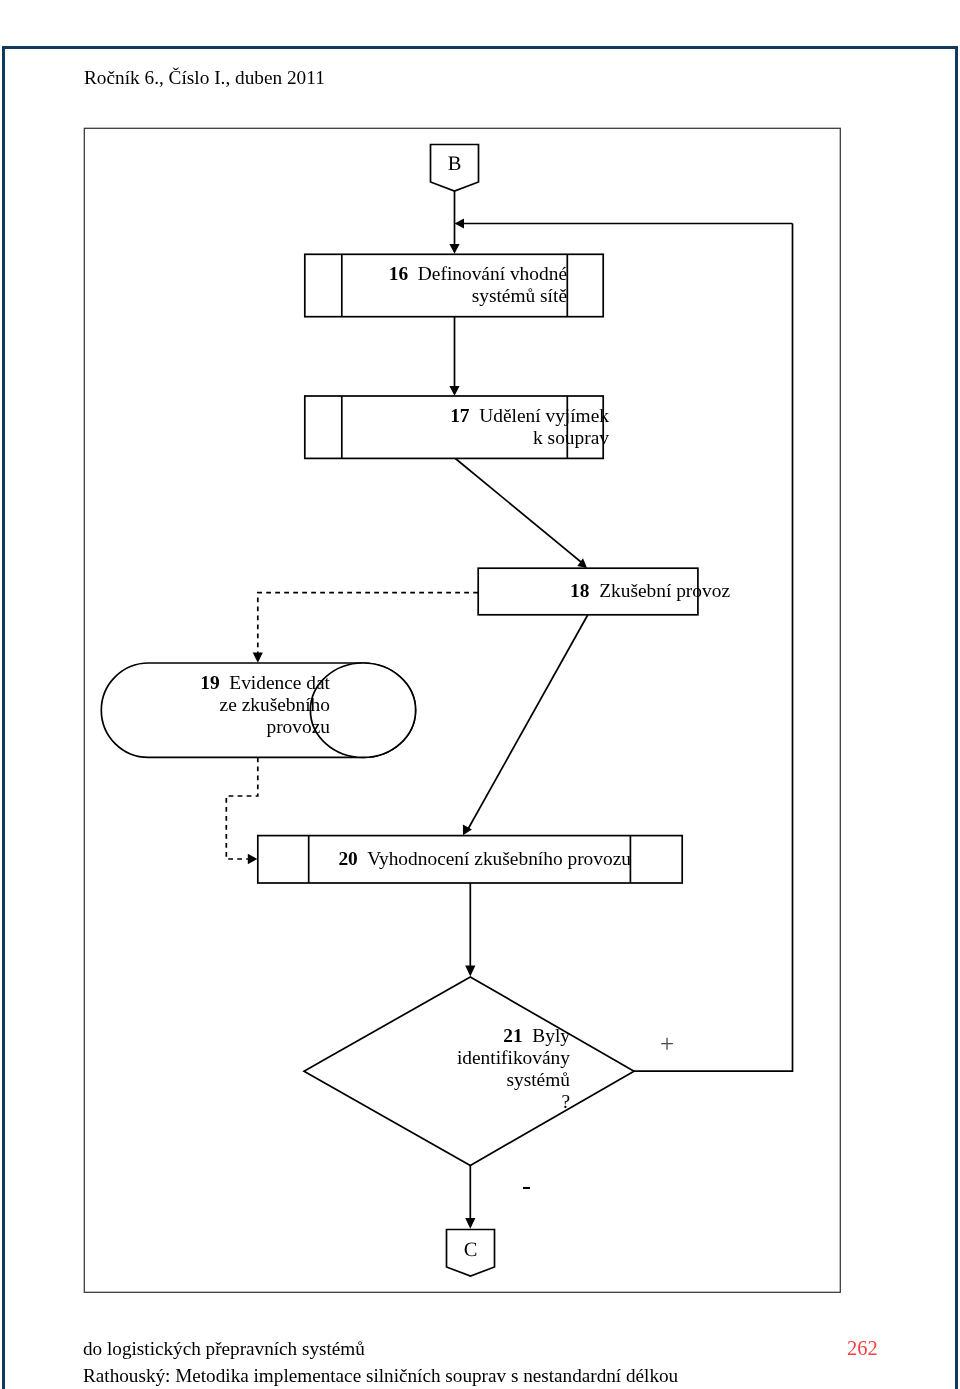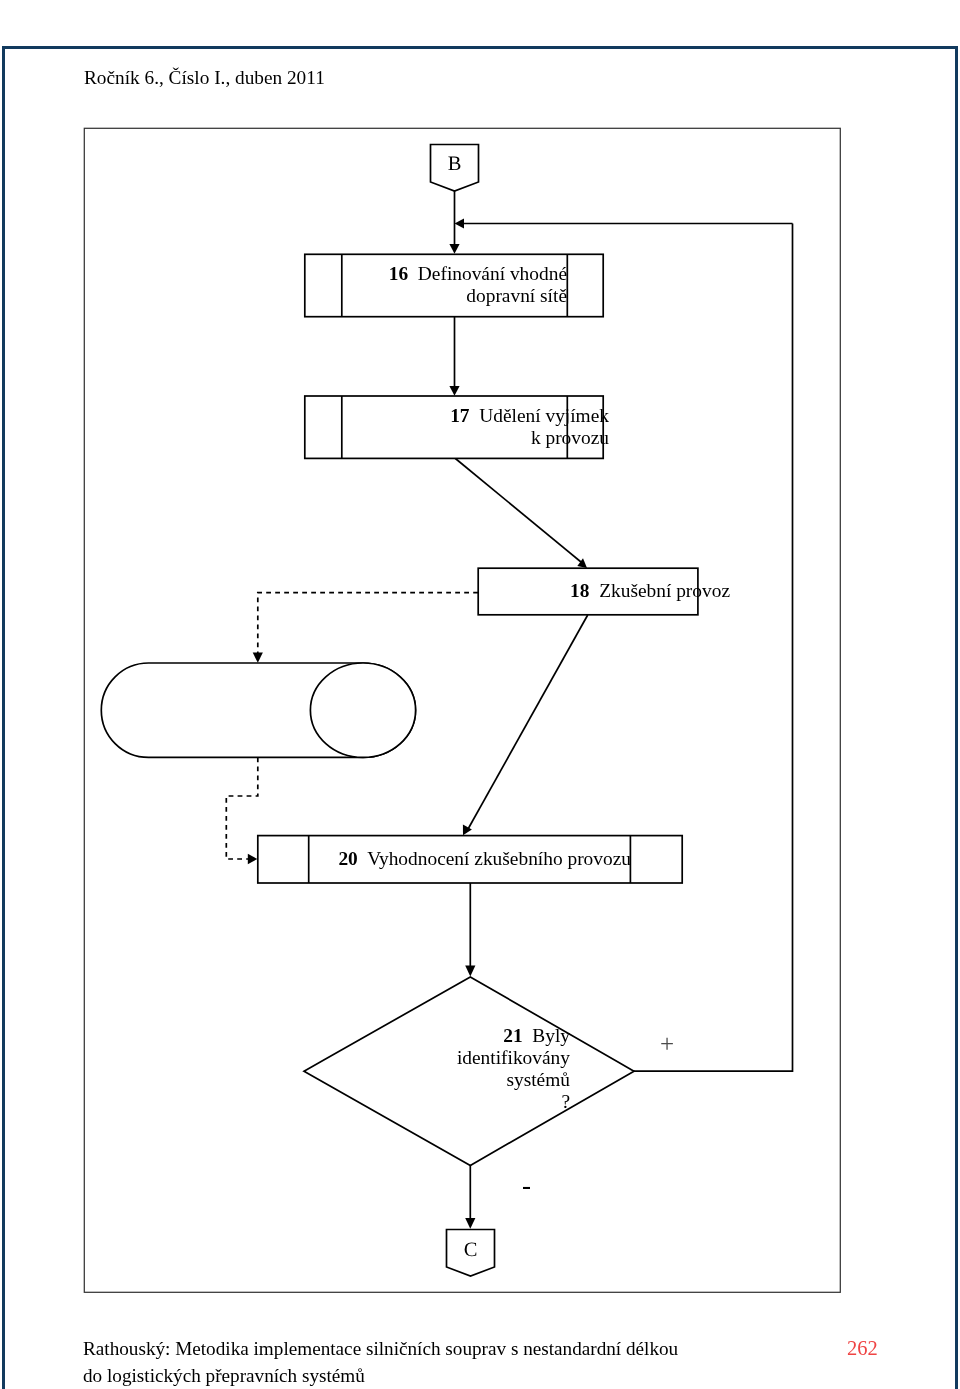"dopravní sítě" span { text: dopravní -> systémů }
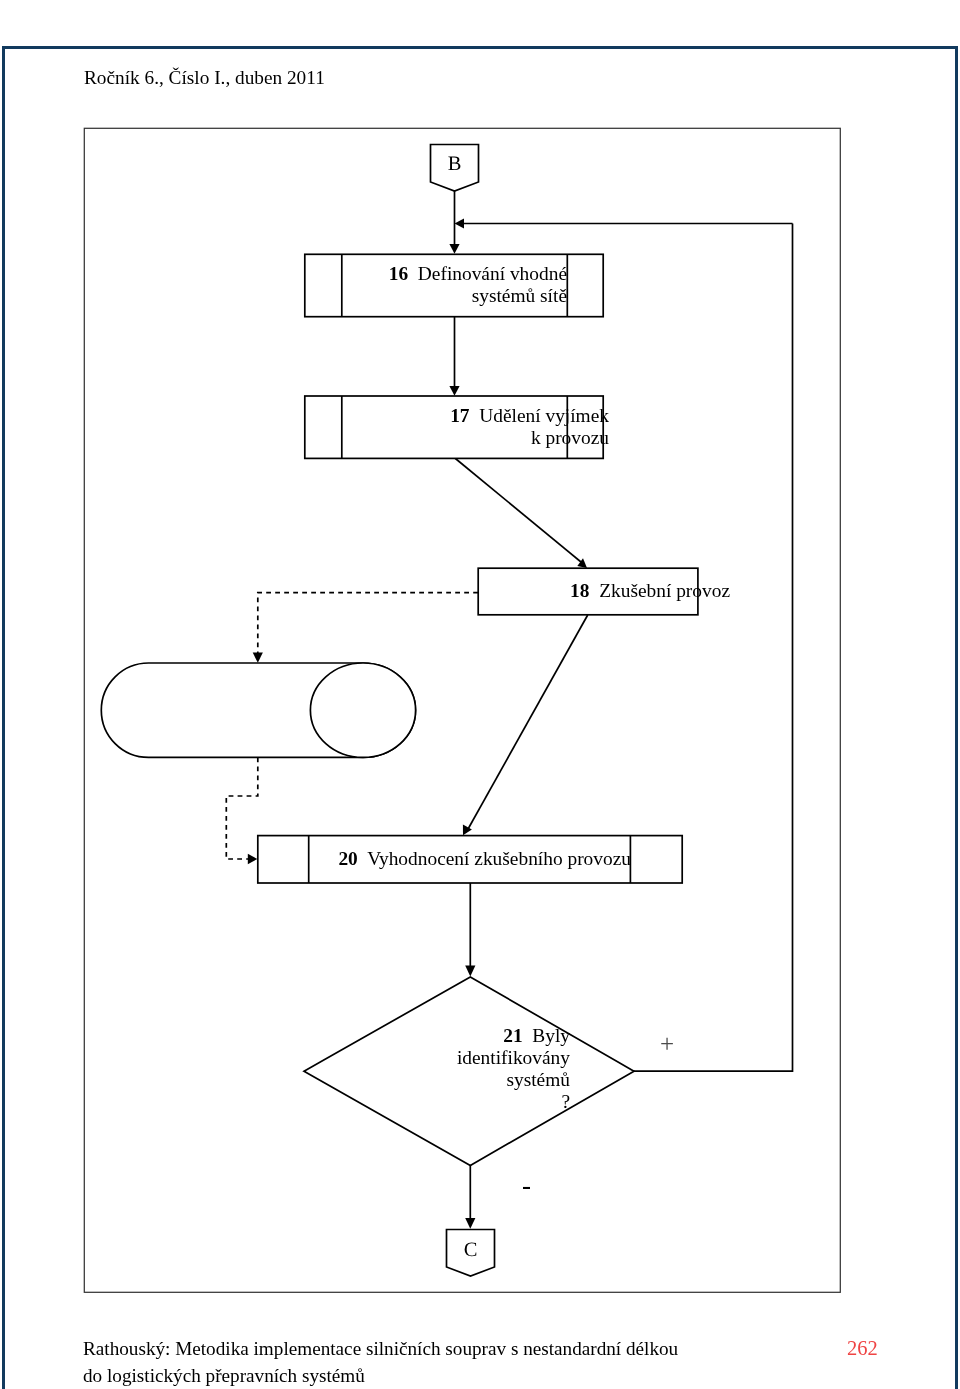"k provozu" span { text: provozu -> souprav }
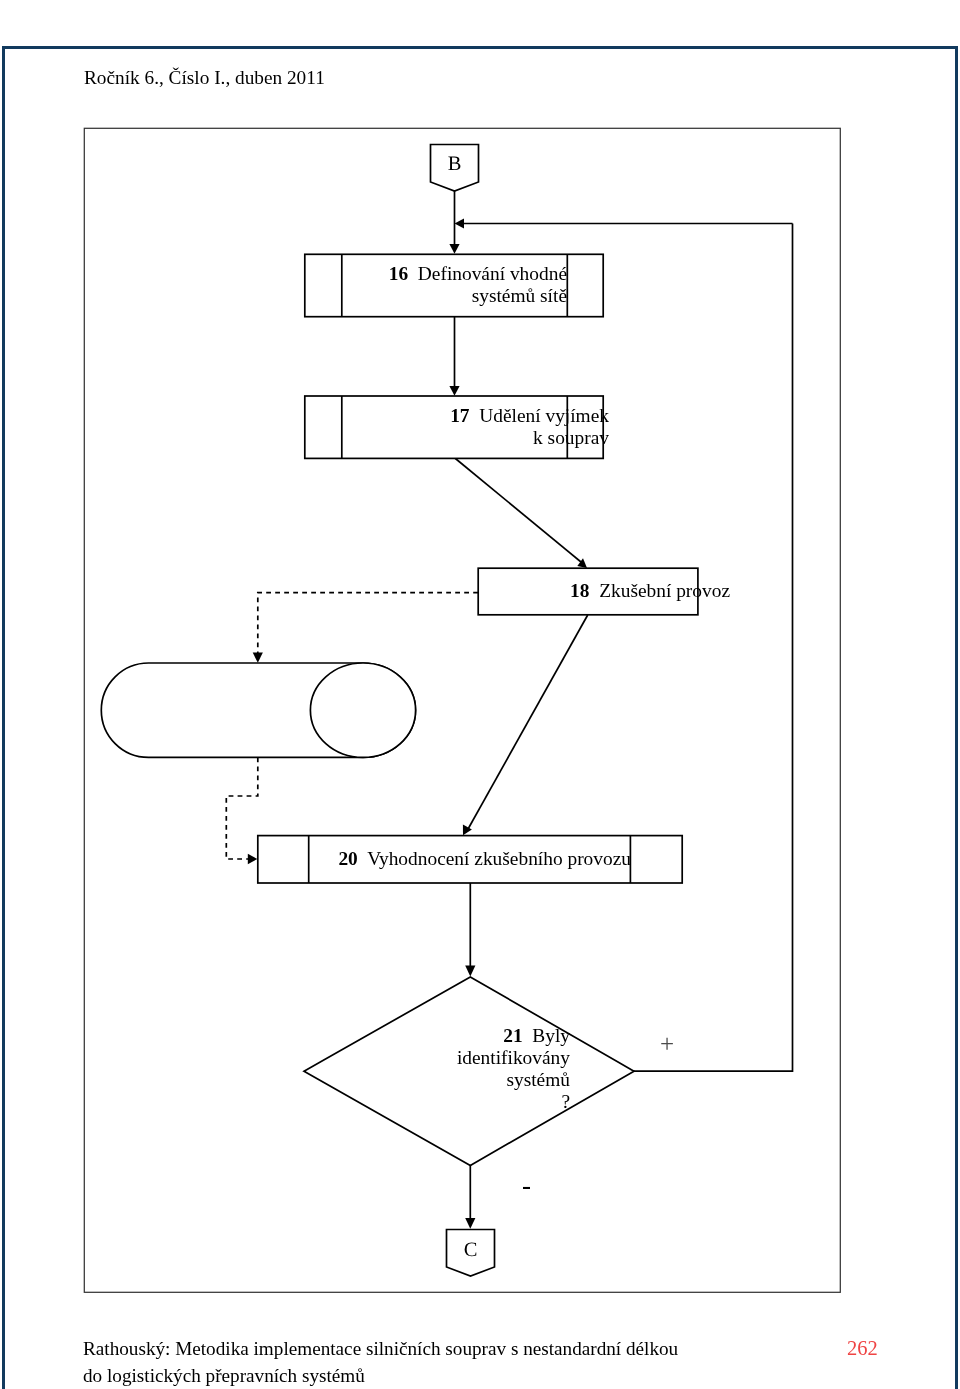"19 Evidence dat" div.nlabel { html: none -> <div> <span>19</span>&nbsp; <span>Evidence dat</span><br> <span>ze zkušebního</span><br> <span>provozu</span> </div> }
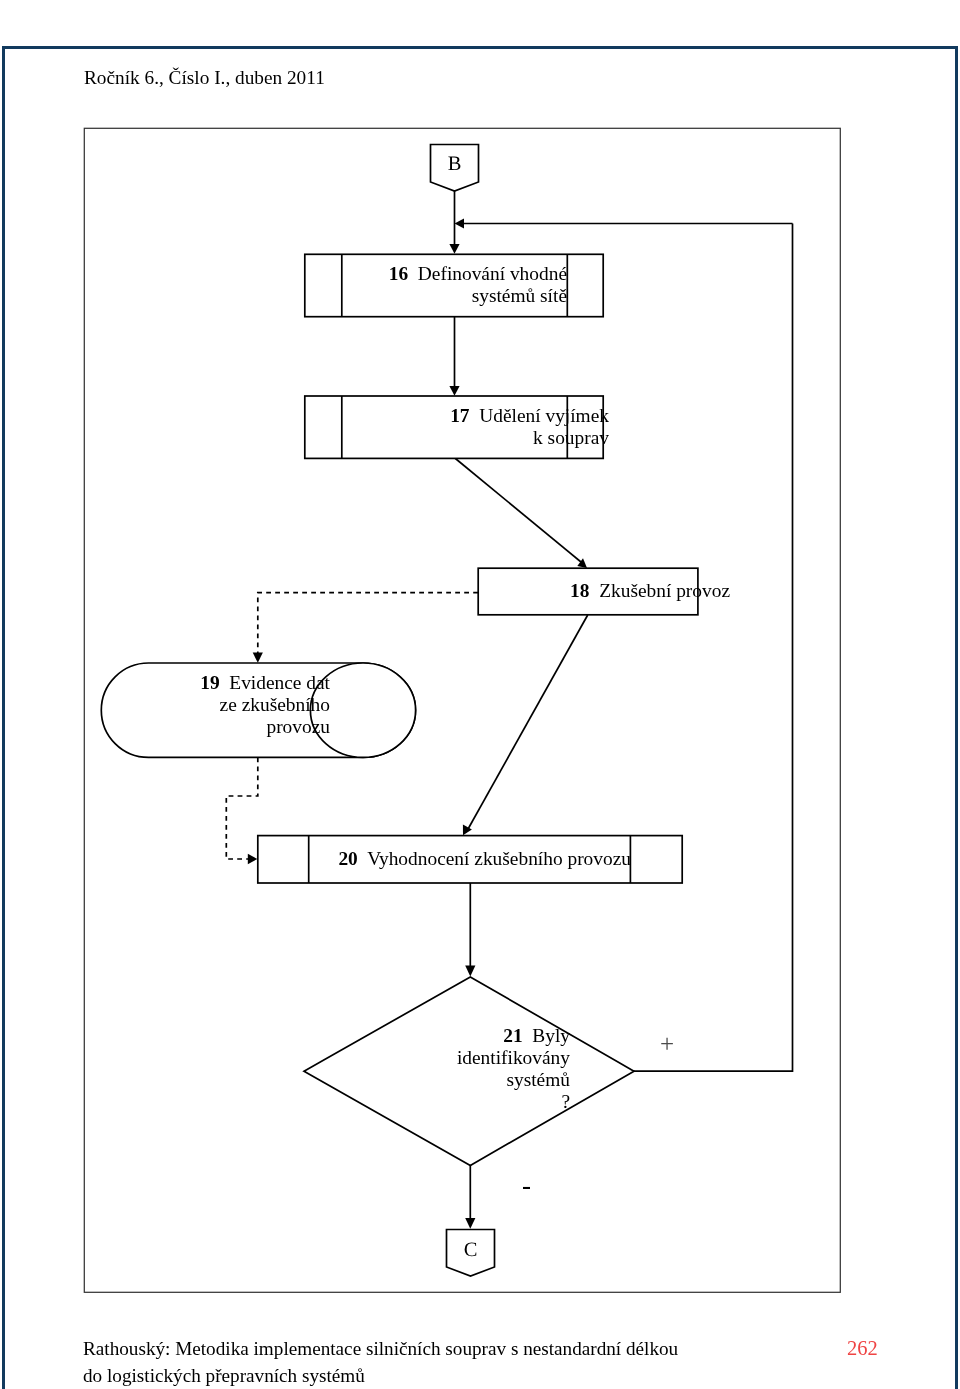"Rathouský: Metodika implementace" div { order: before "do logistických přepravních systémů" -> after "do logistických přepravních systémů" }
